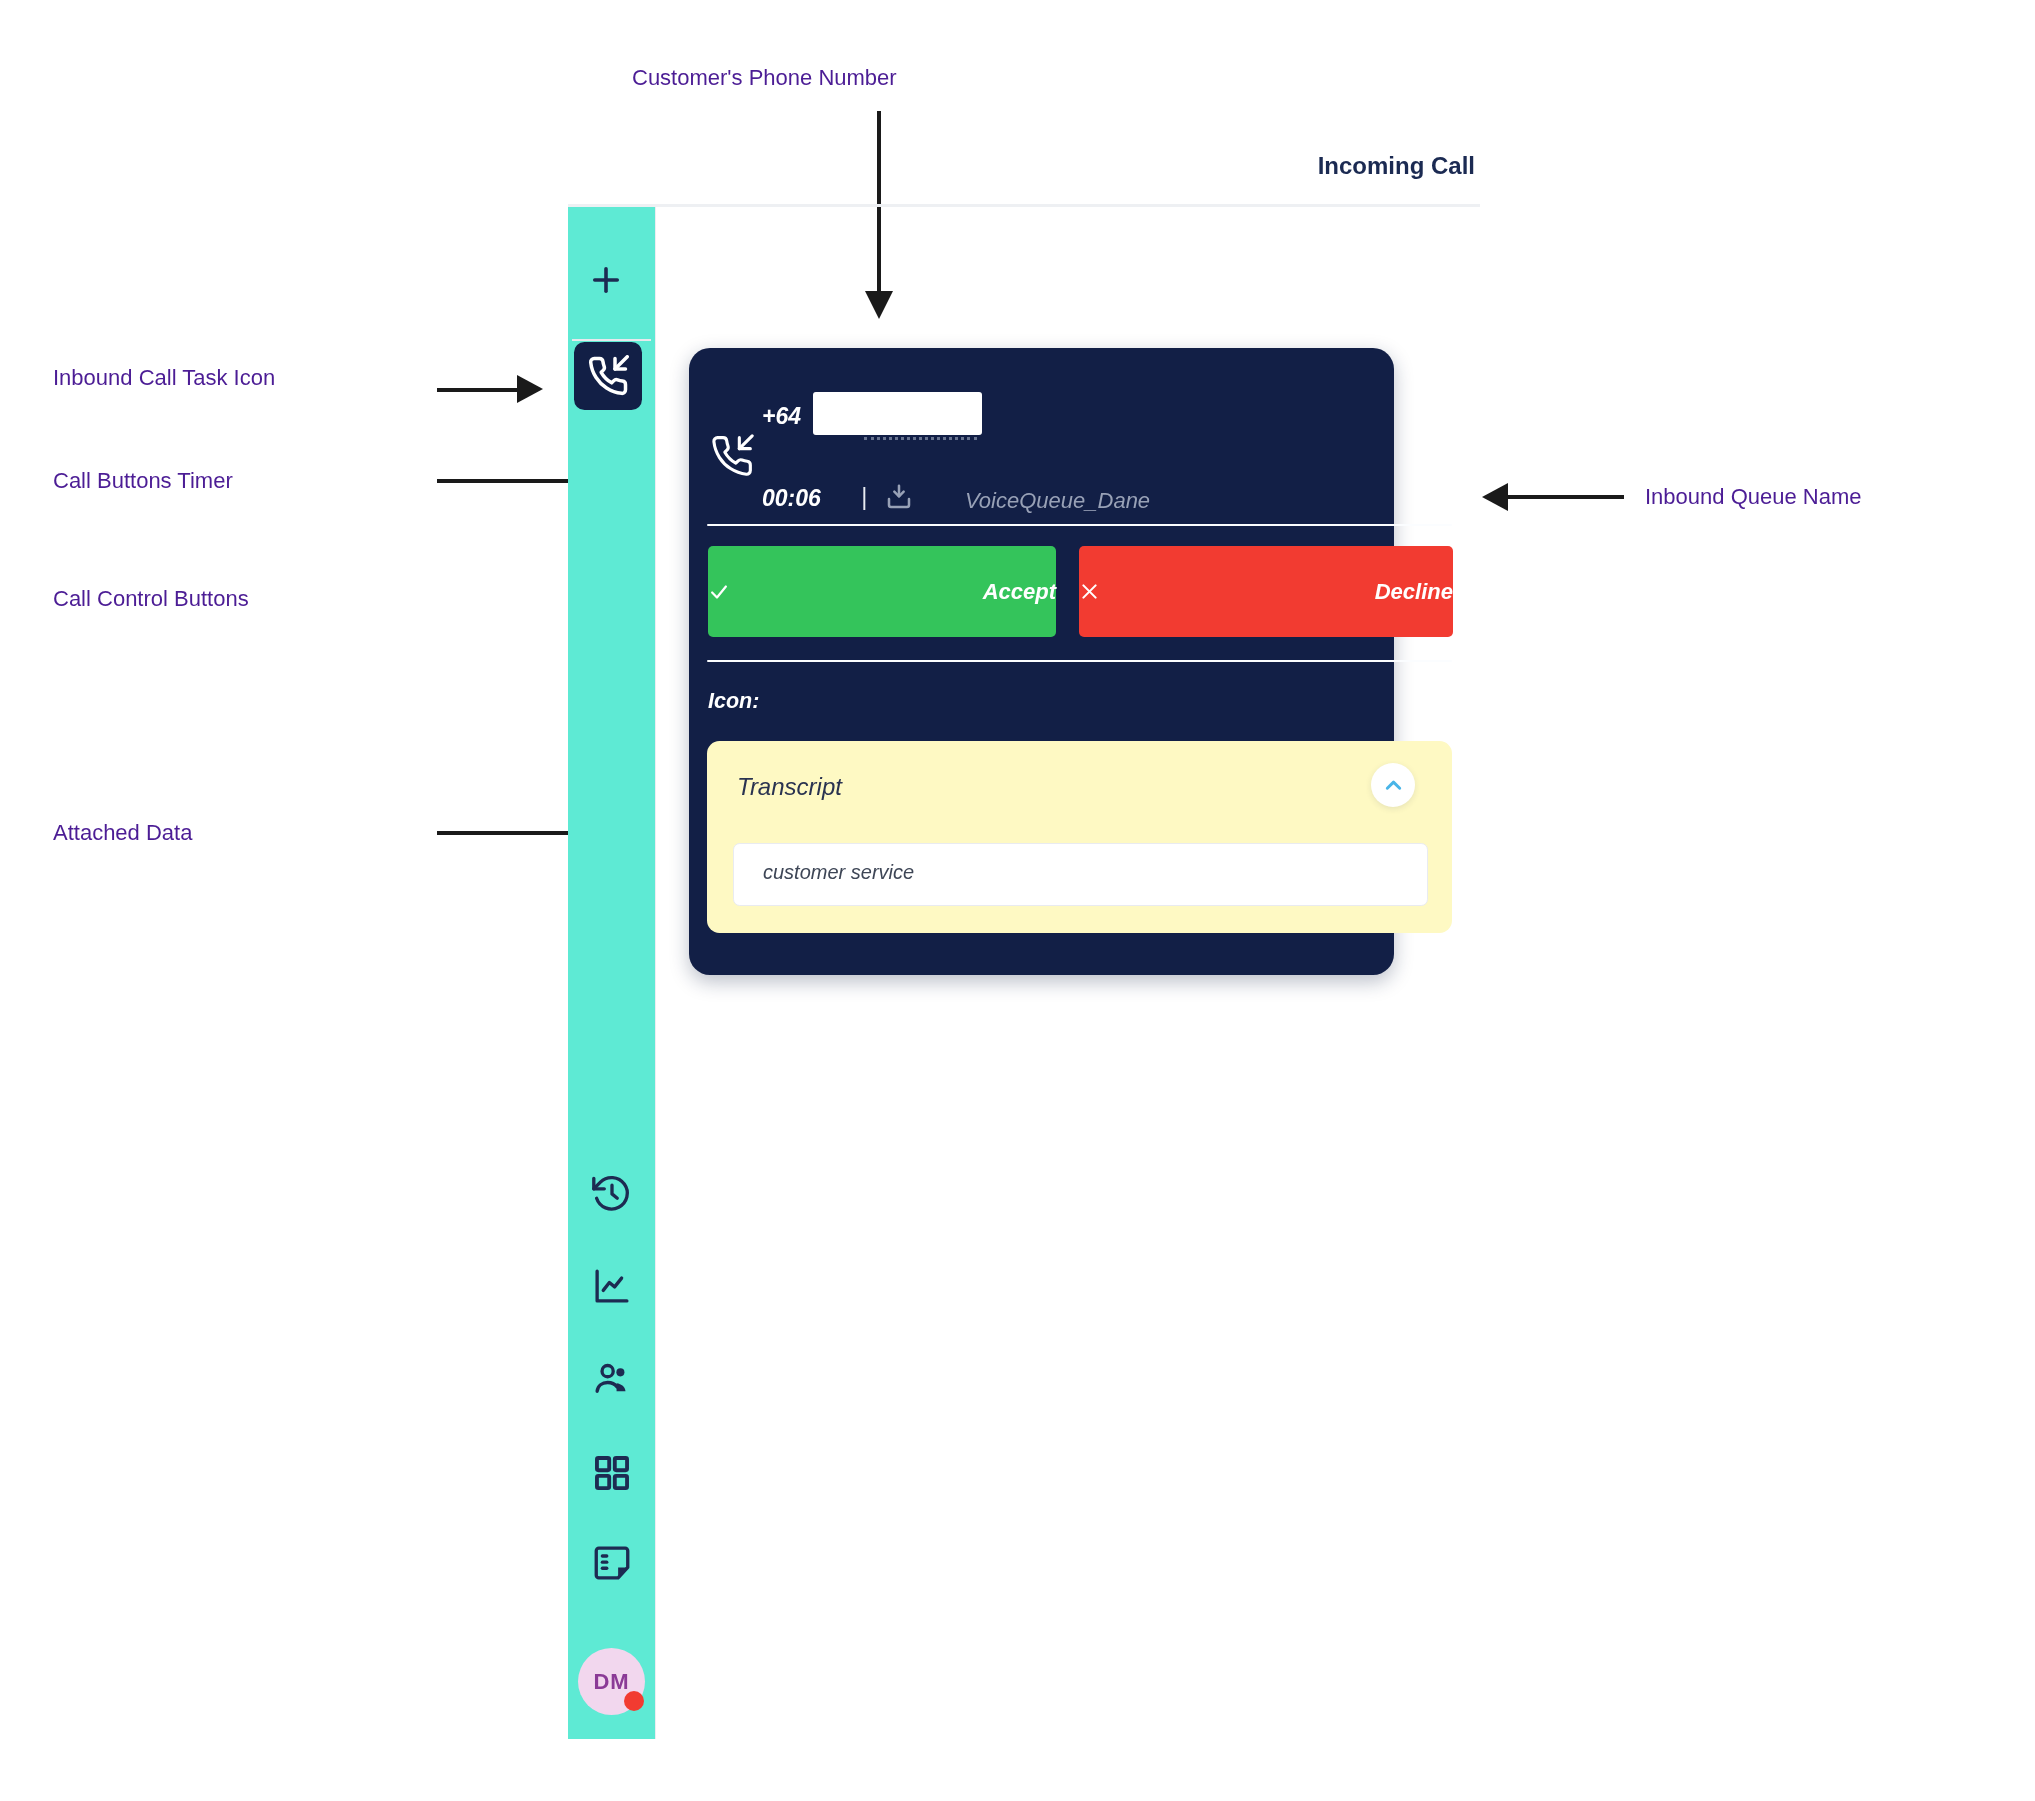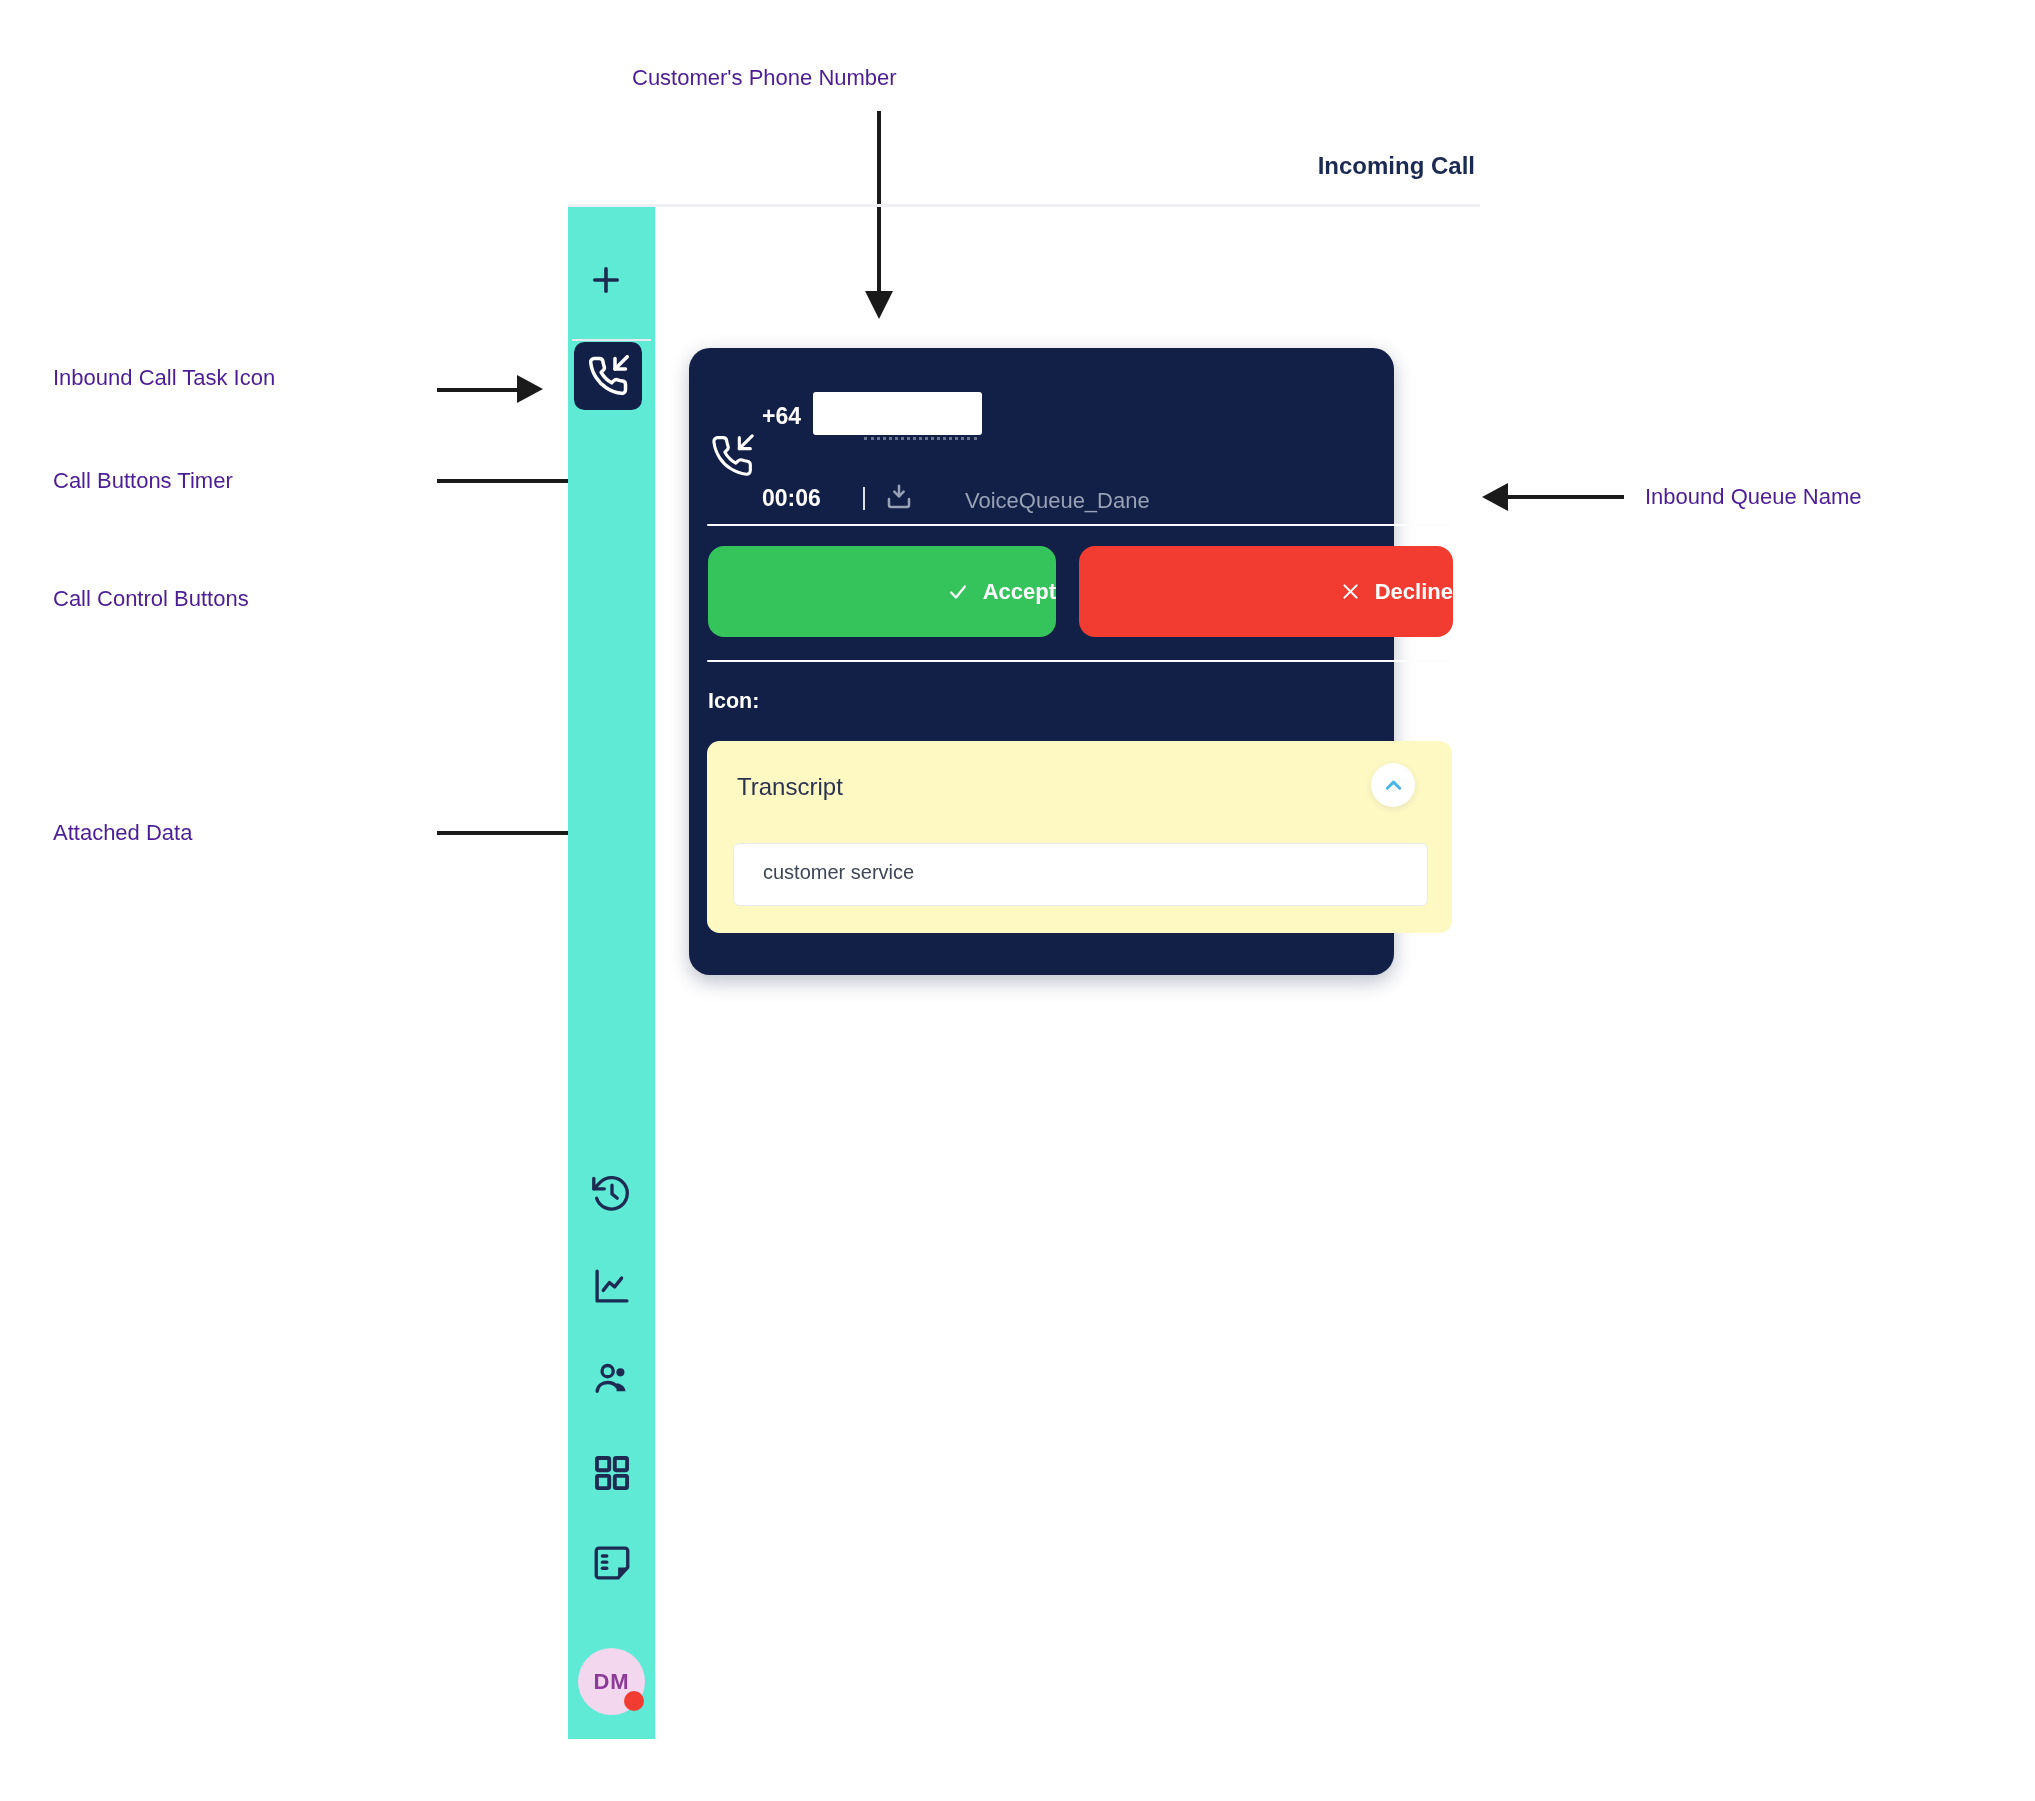"+64" div.abs { font-style: none -> italic }
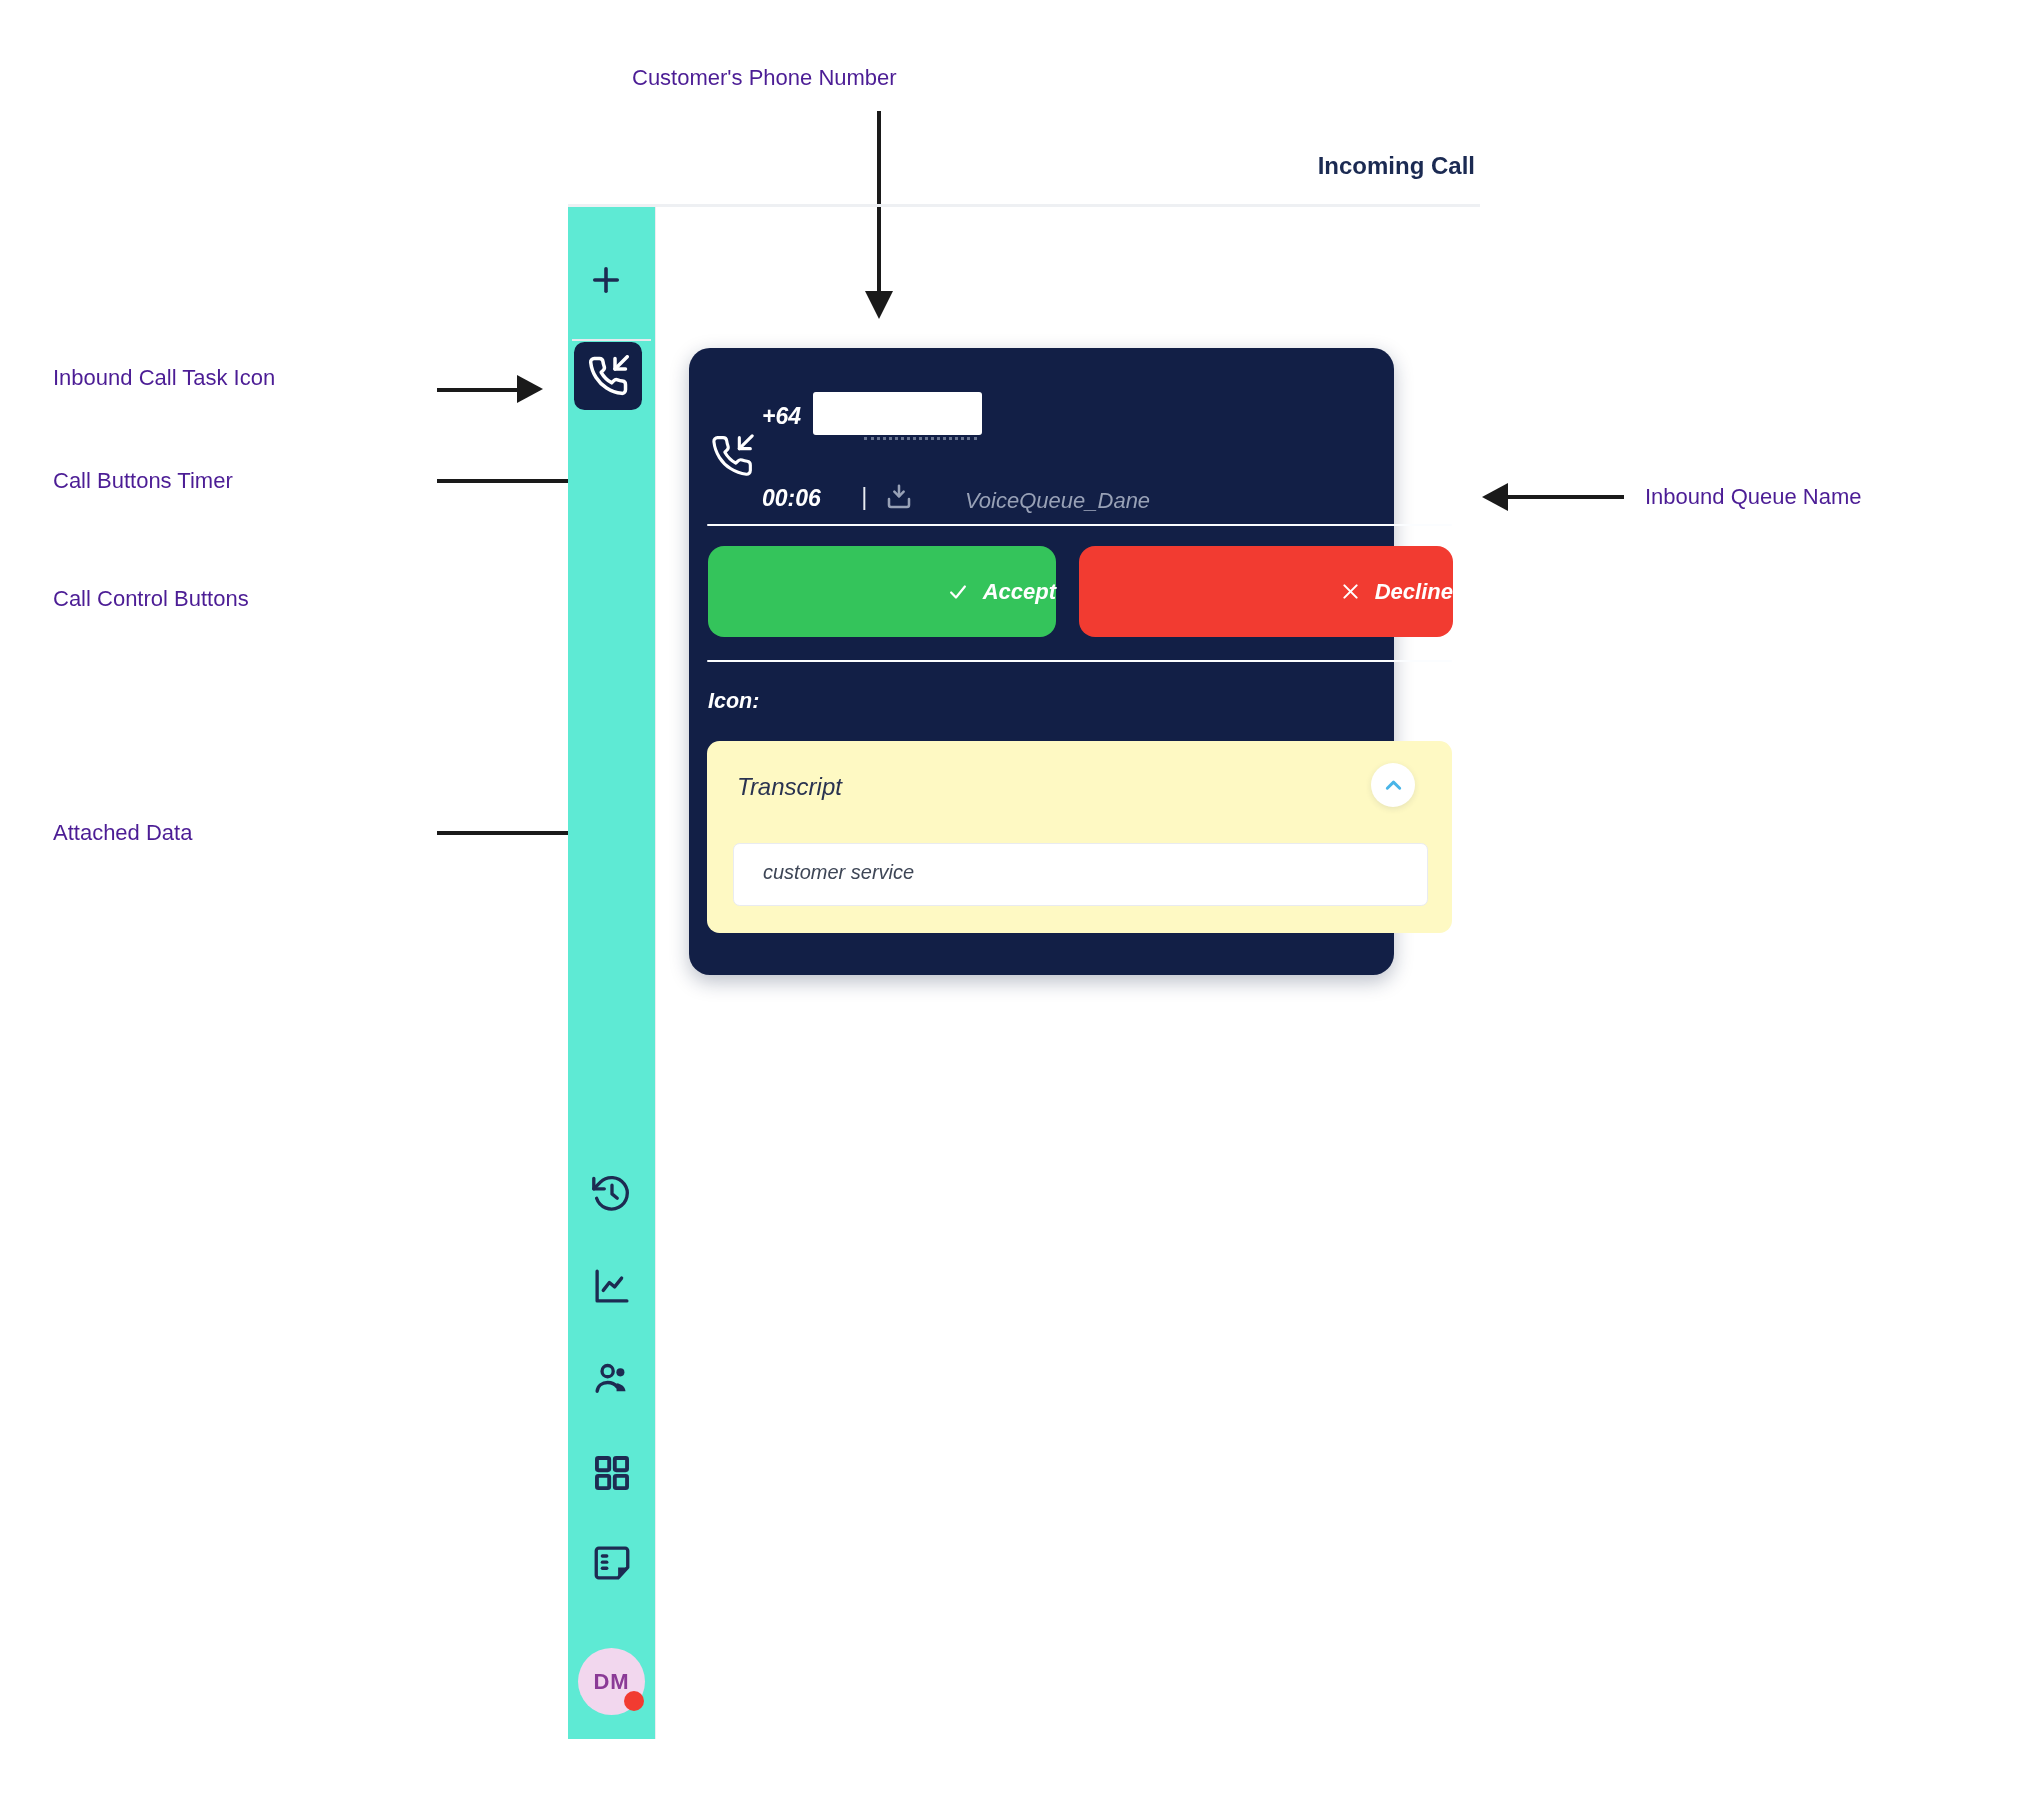"Accept" .btn { border-radius: 16px -> 5px; justify-content: flex-end -> space-between }
